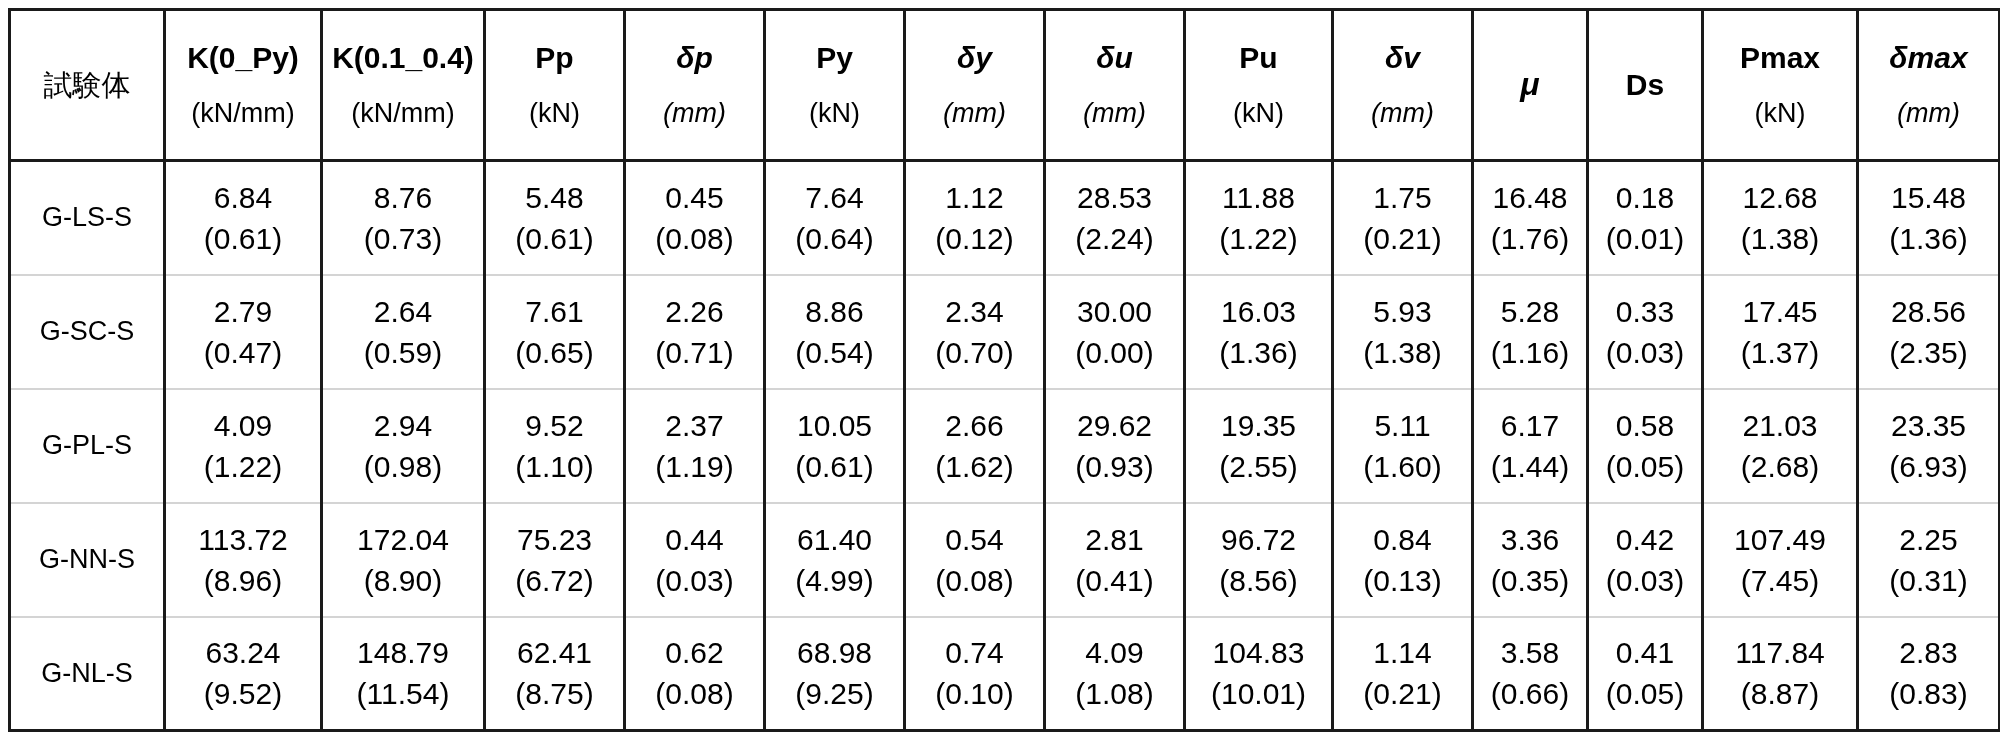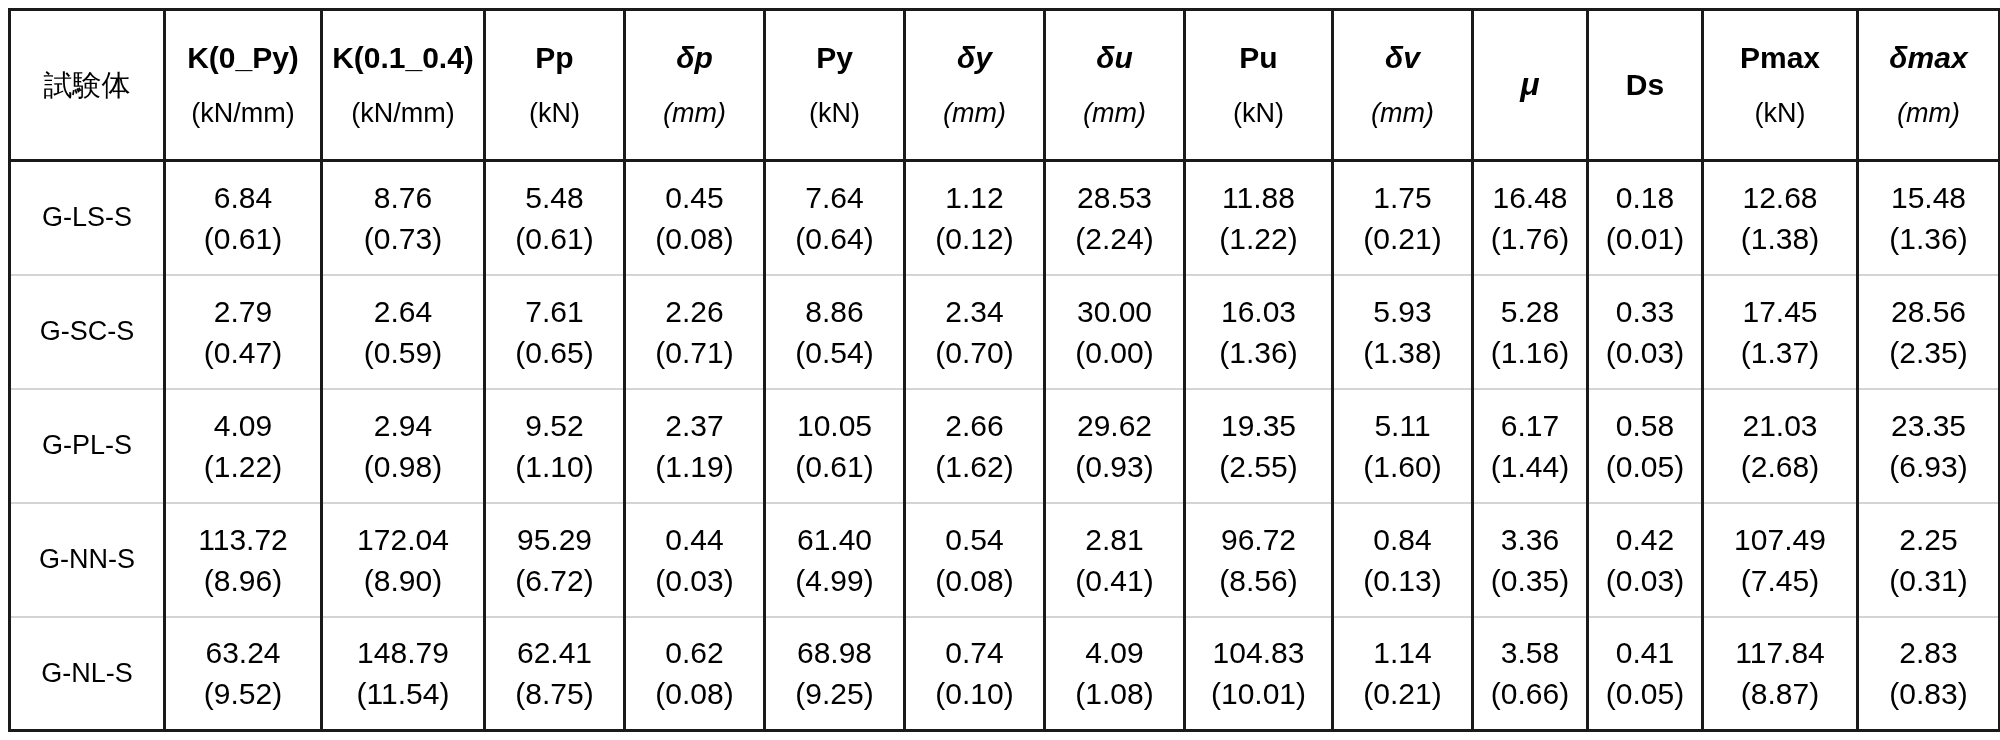"95.29" span.mean { text: 95.29 -> 75.23 }
